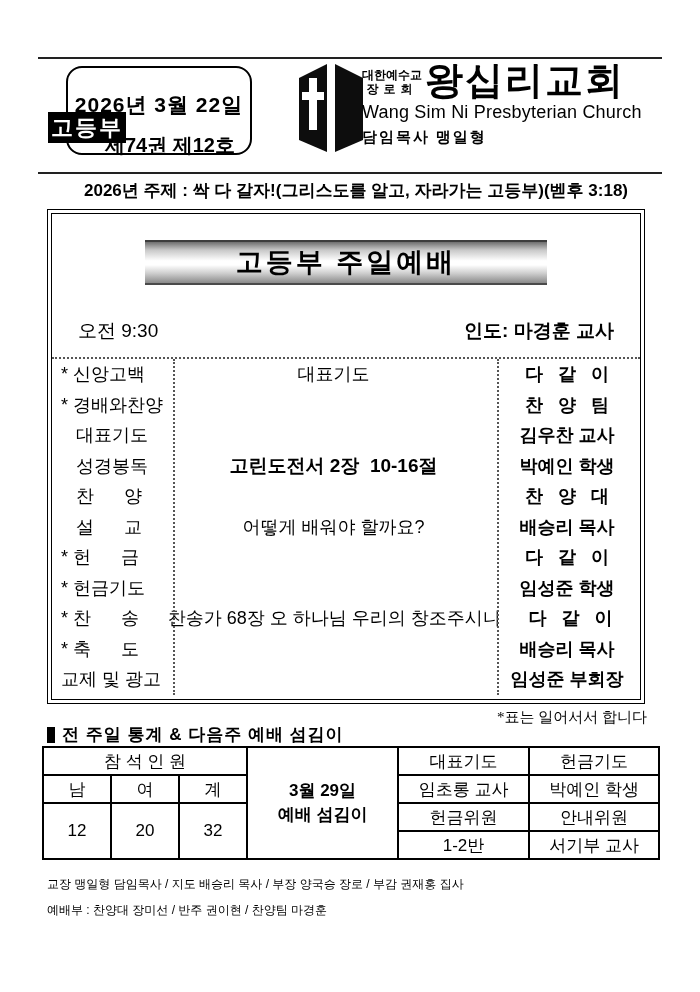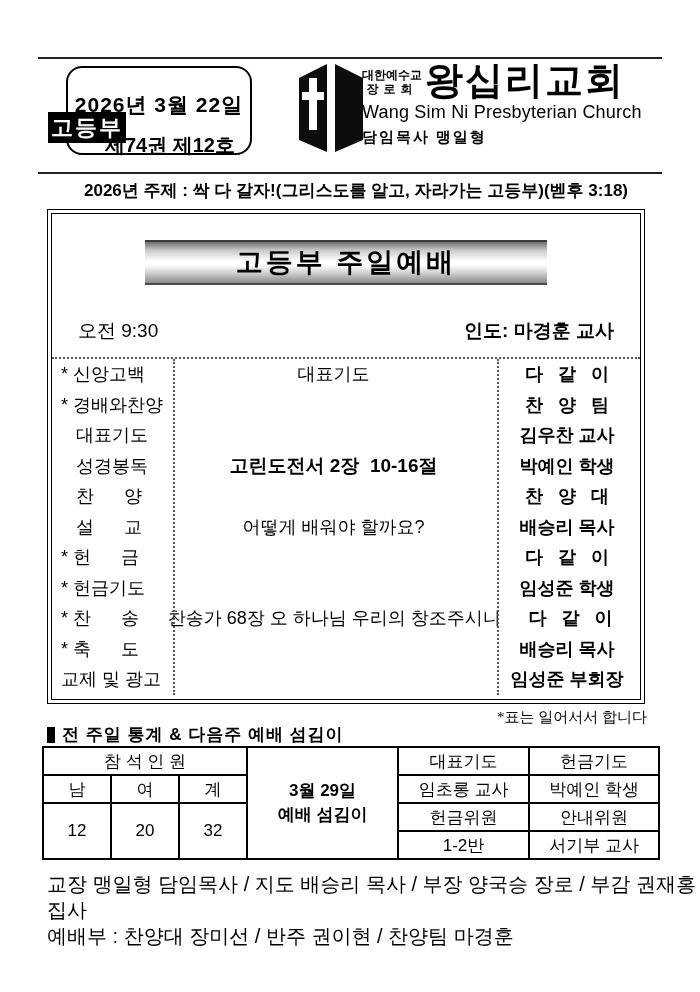"교장 맹일형 담임목사 / 지도" .footer { font-size: 20px -> 12px }
